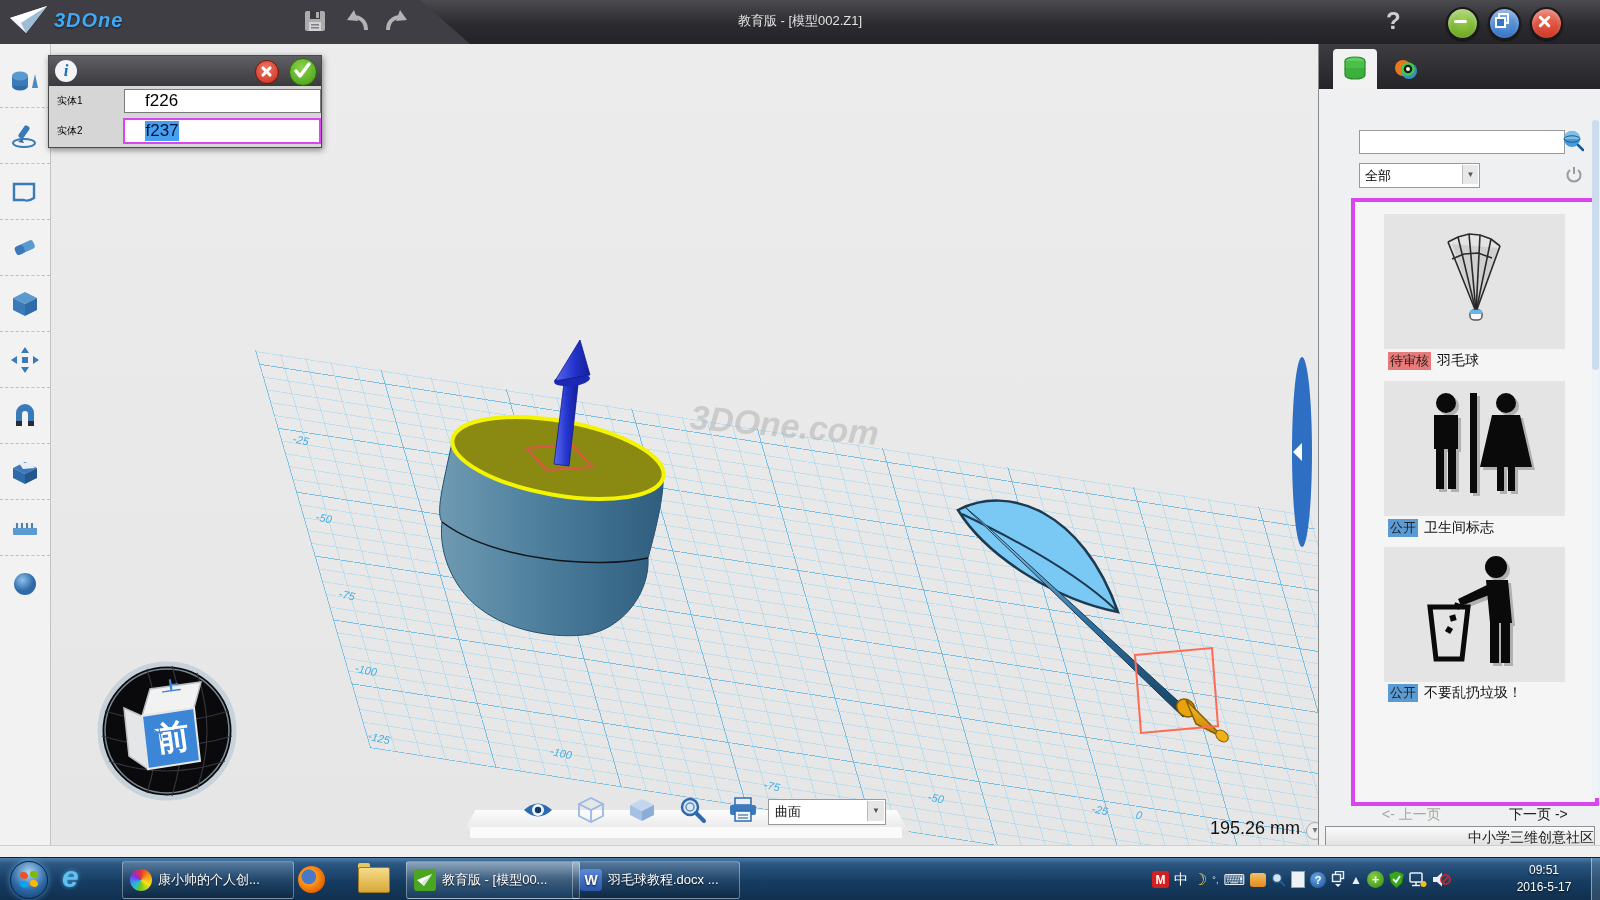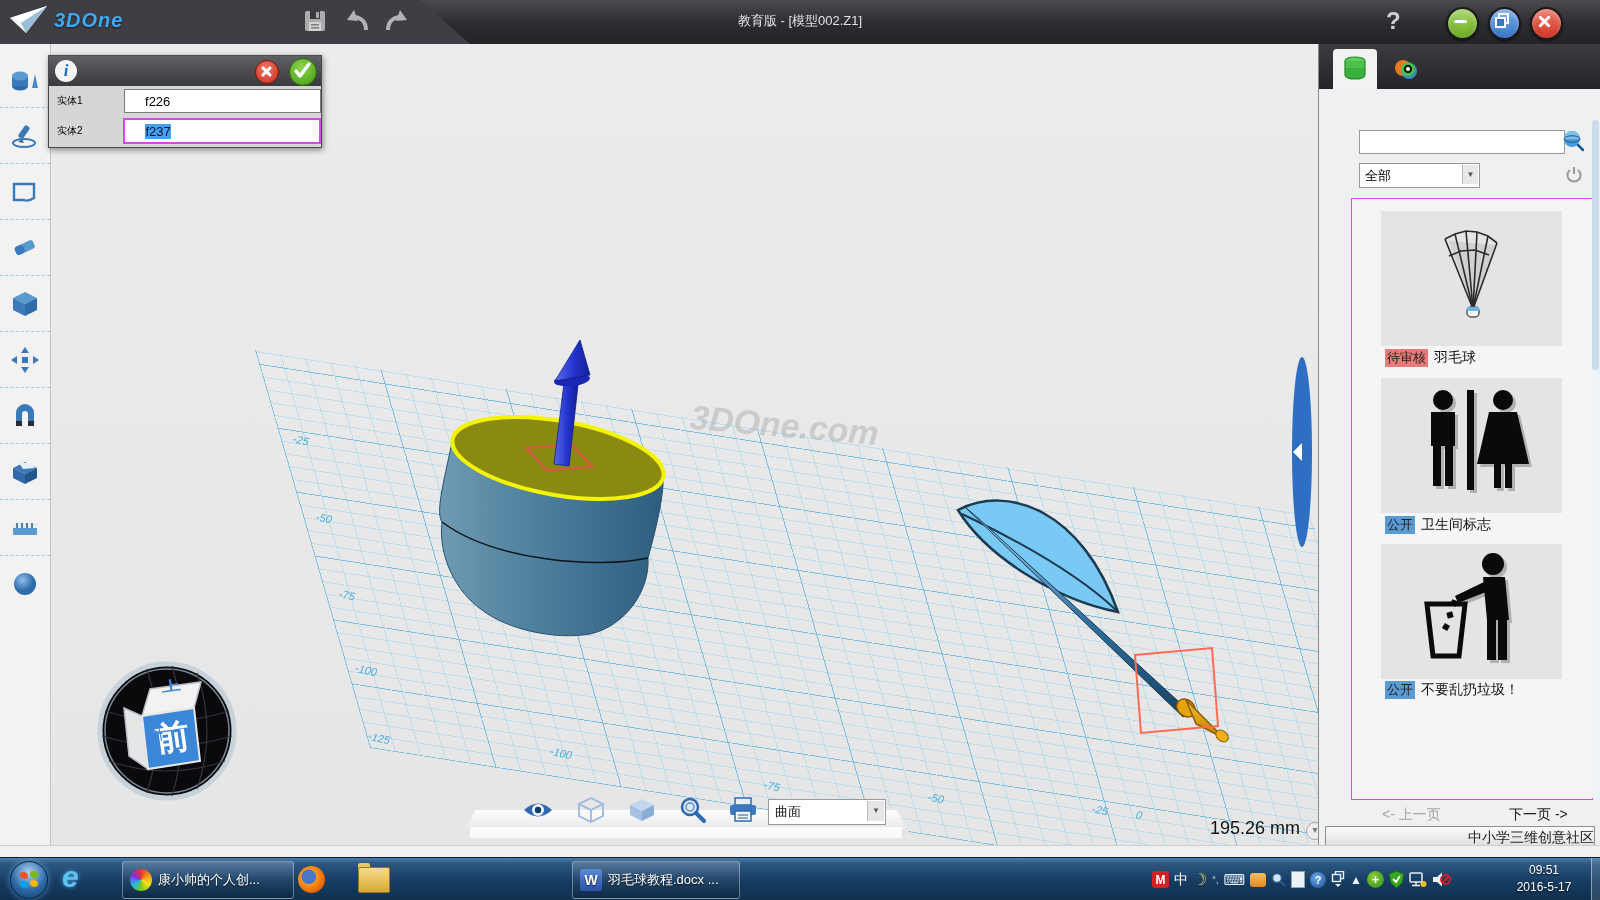"f226" .dlg-input { font-size: 13px -> 17px }
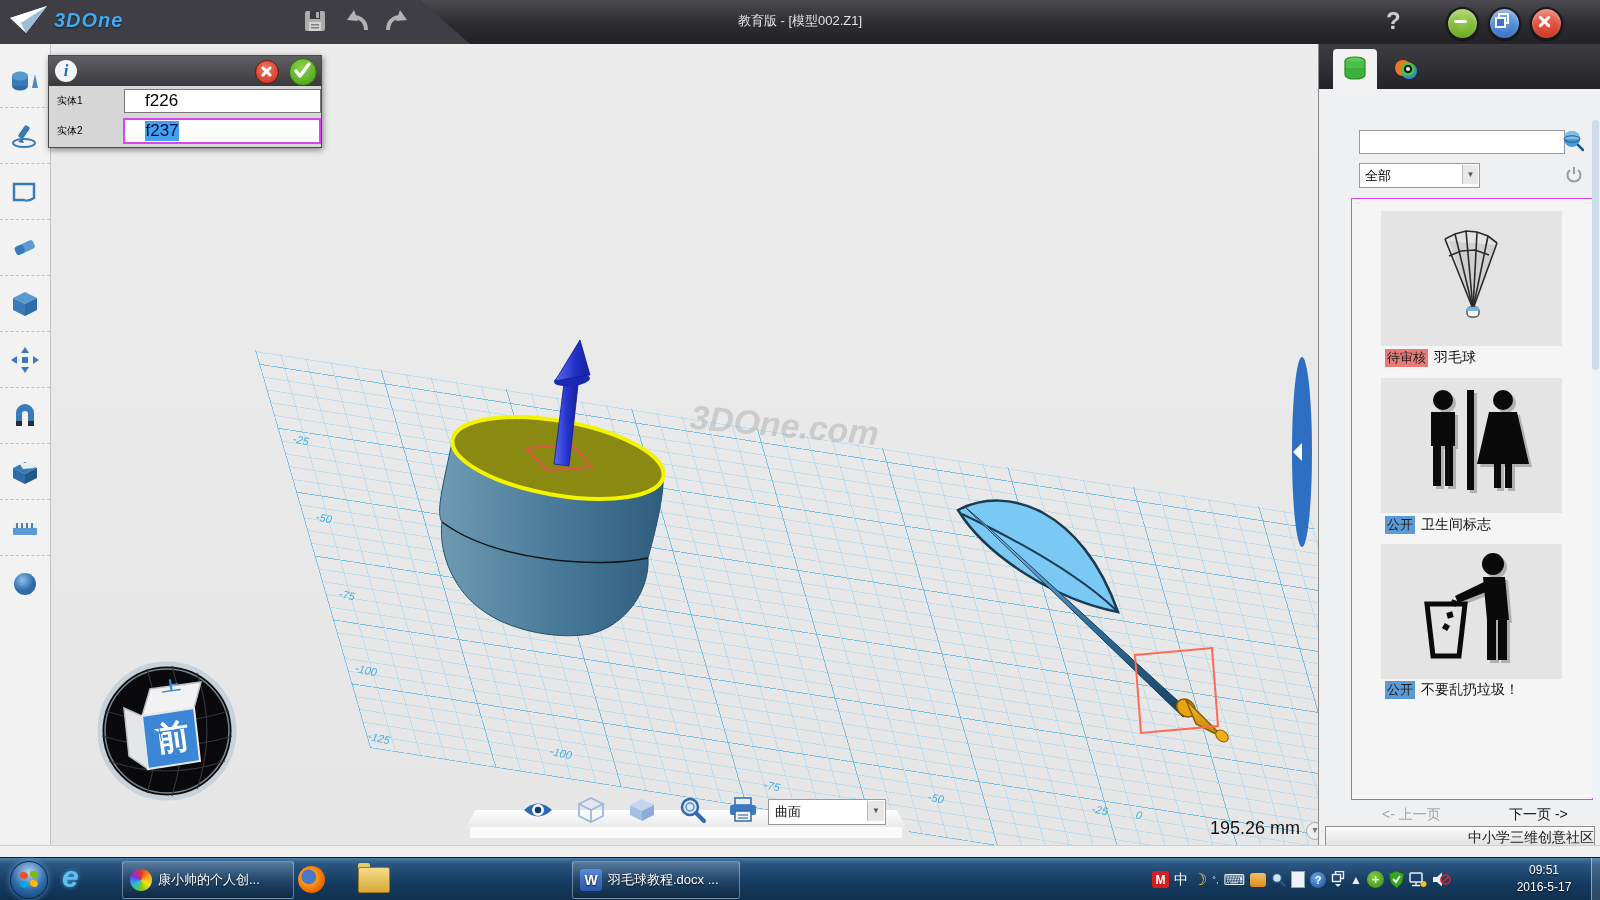"待审核" #rp-listbox { border: 1px solid #d946ef -> 4px solid #d946ef }
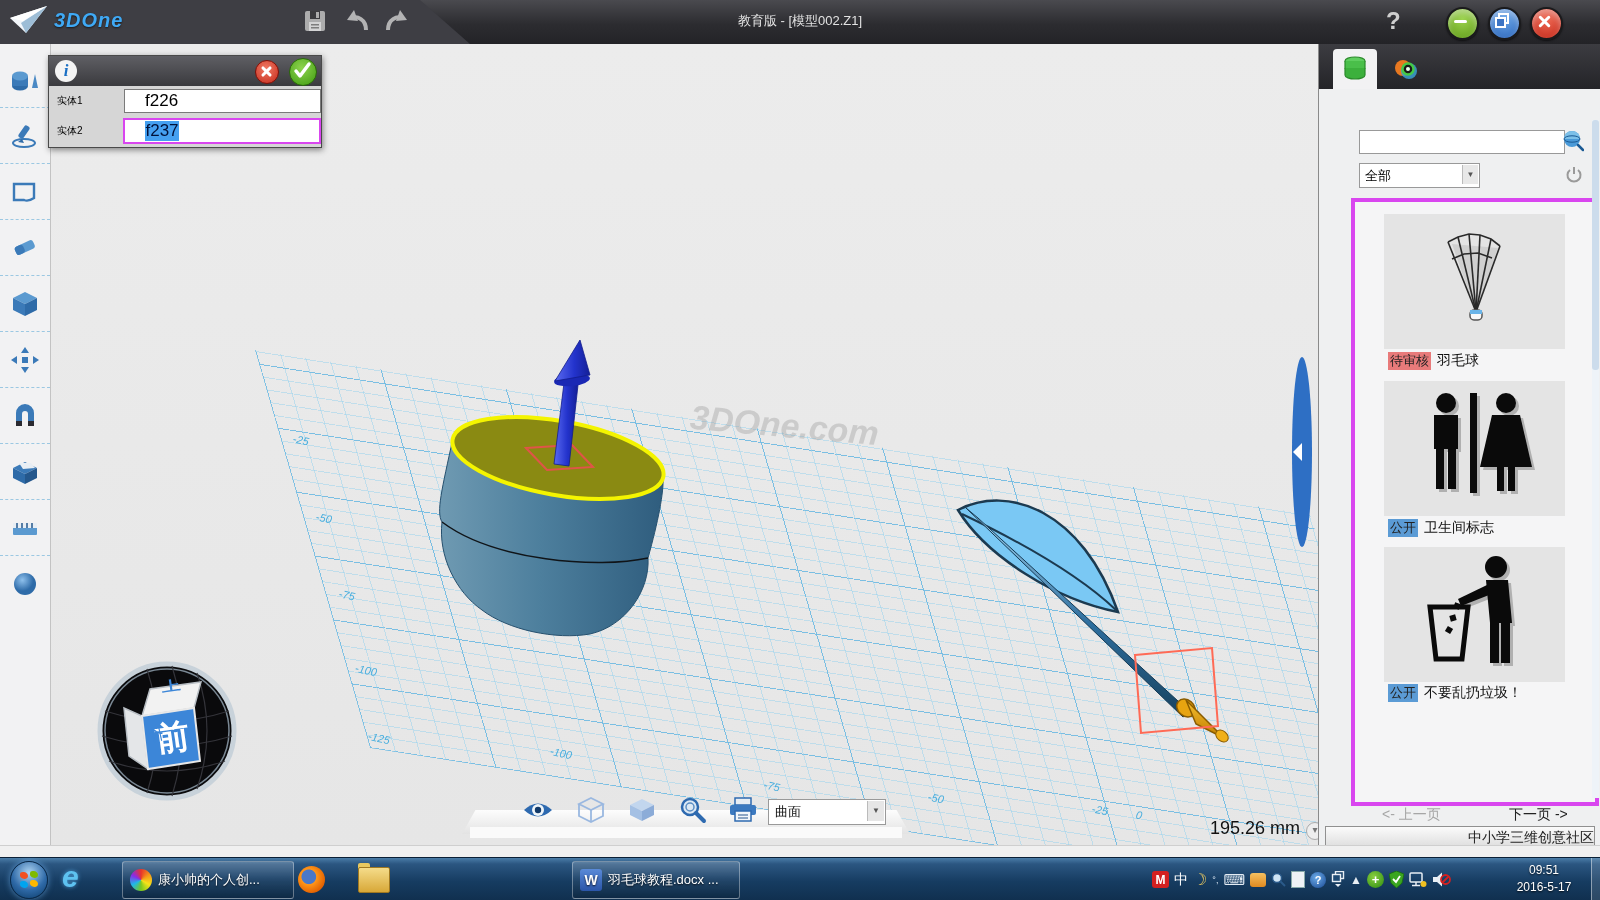"教育版 - [模型00..." div.task { html: none -> <div> <div> <svg> <polygon></polygon> <polygon></polygon> </svg> </div> <span>教育版 - [模型00...</span> </div> }
